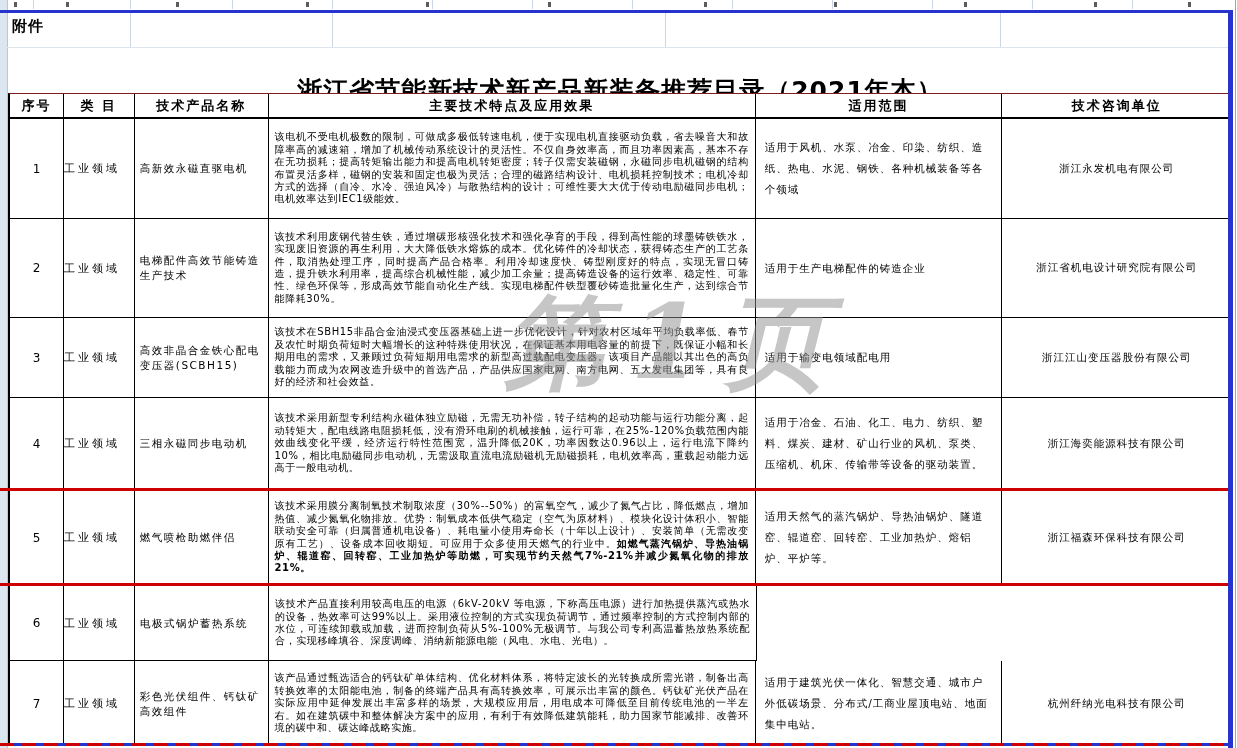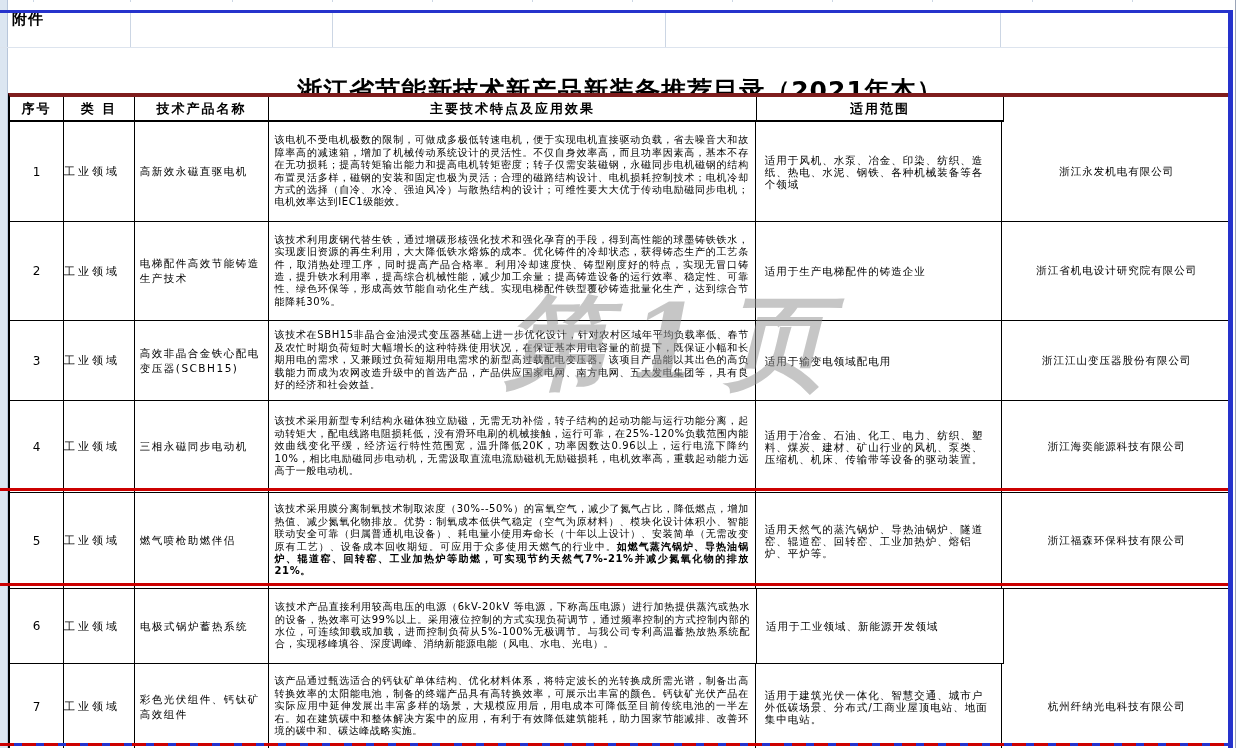"附件" .attach-row { top: 2px -> 9px }
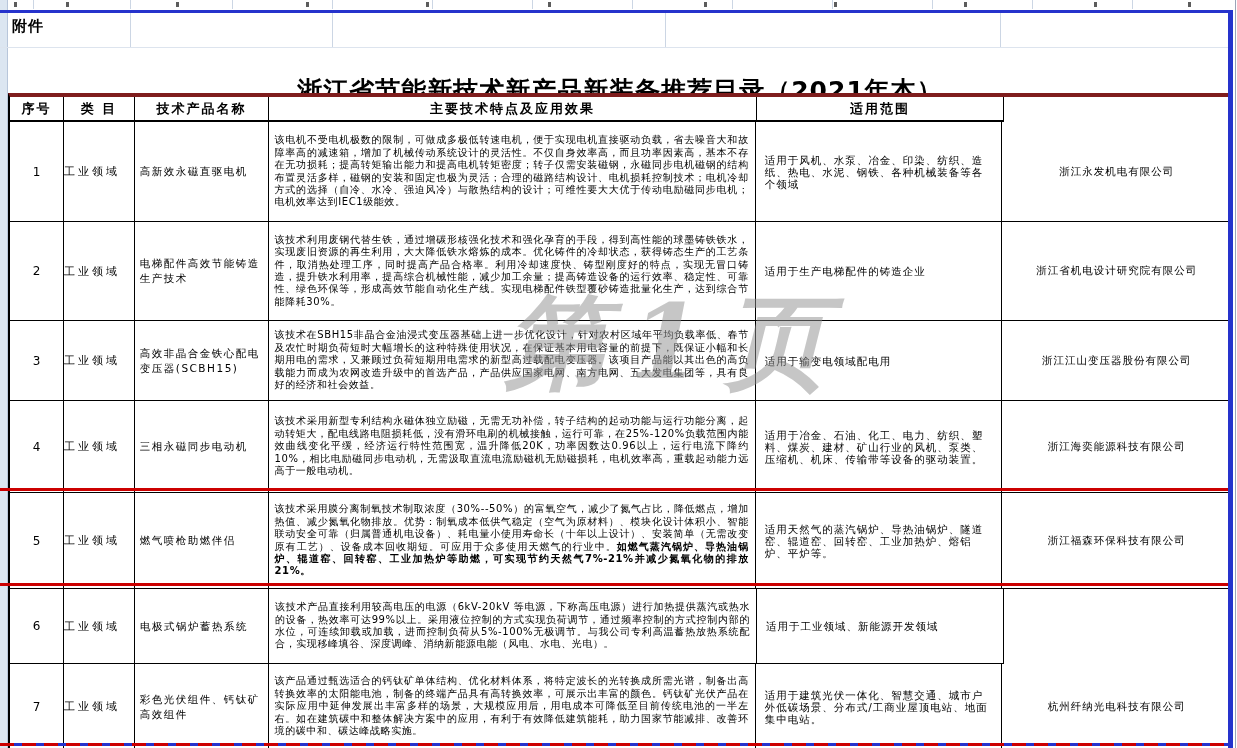"序号" .tbl { border-top: 4px solid #7f1d1d -> 1px solid #7f1d1d }
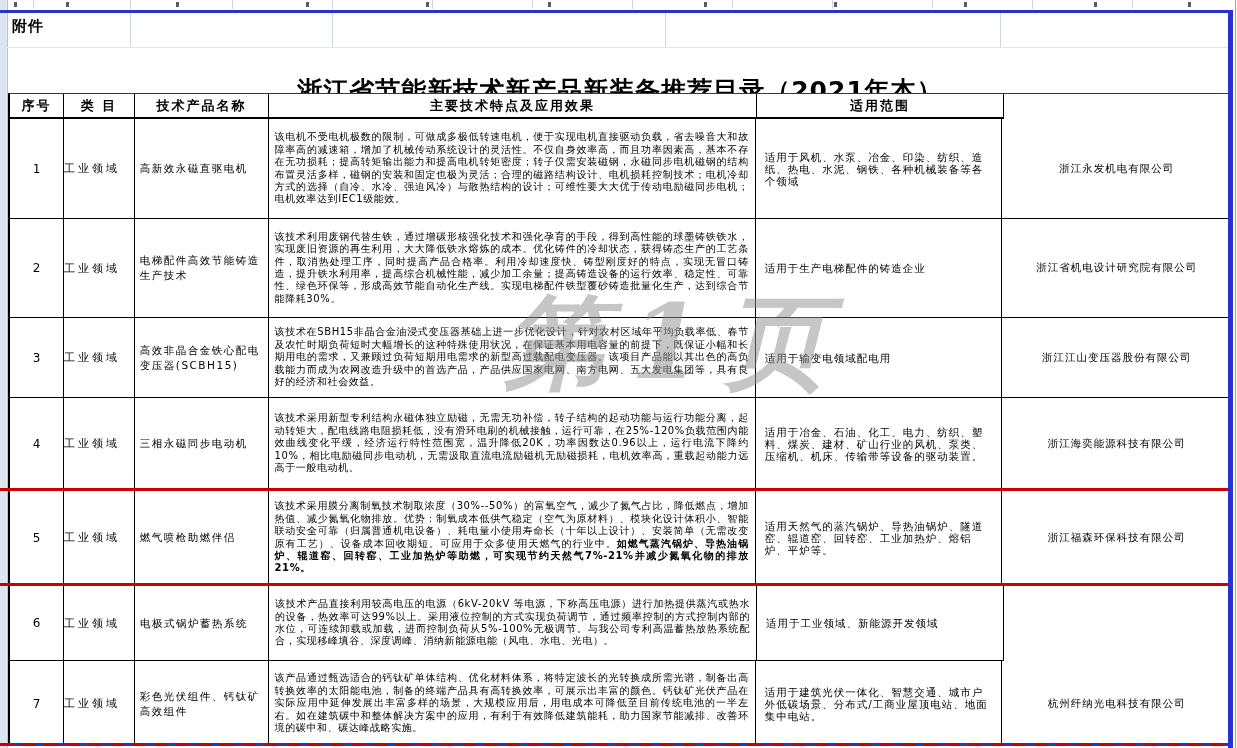"技术咨询单位" div.td { html: none -> <div>技术咨询单位</div> }
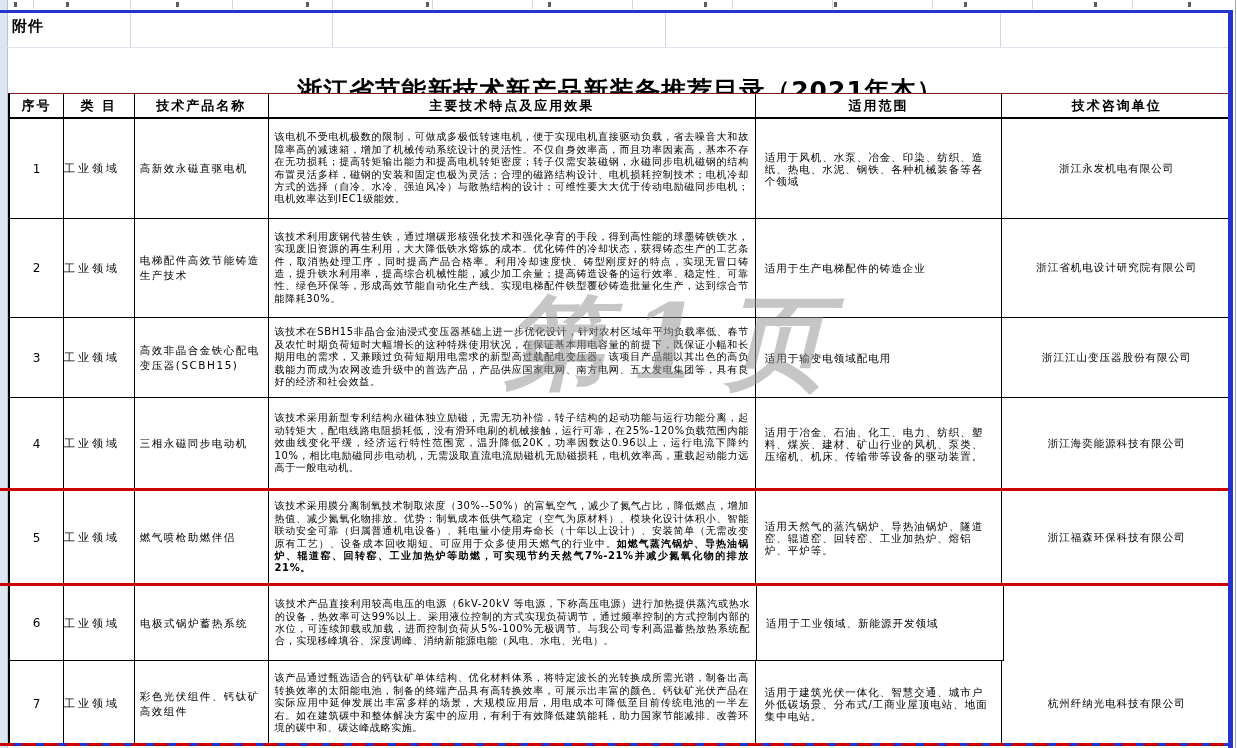"适用于风机、水泵、冶金、印染、纺织、造纸、热电、水泥、钢铁、各种机械装备等各个领" .scope-txt { line-height: 12px -> 21px }
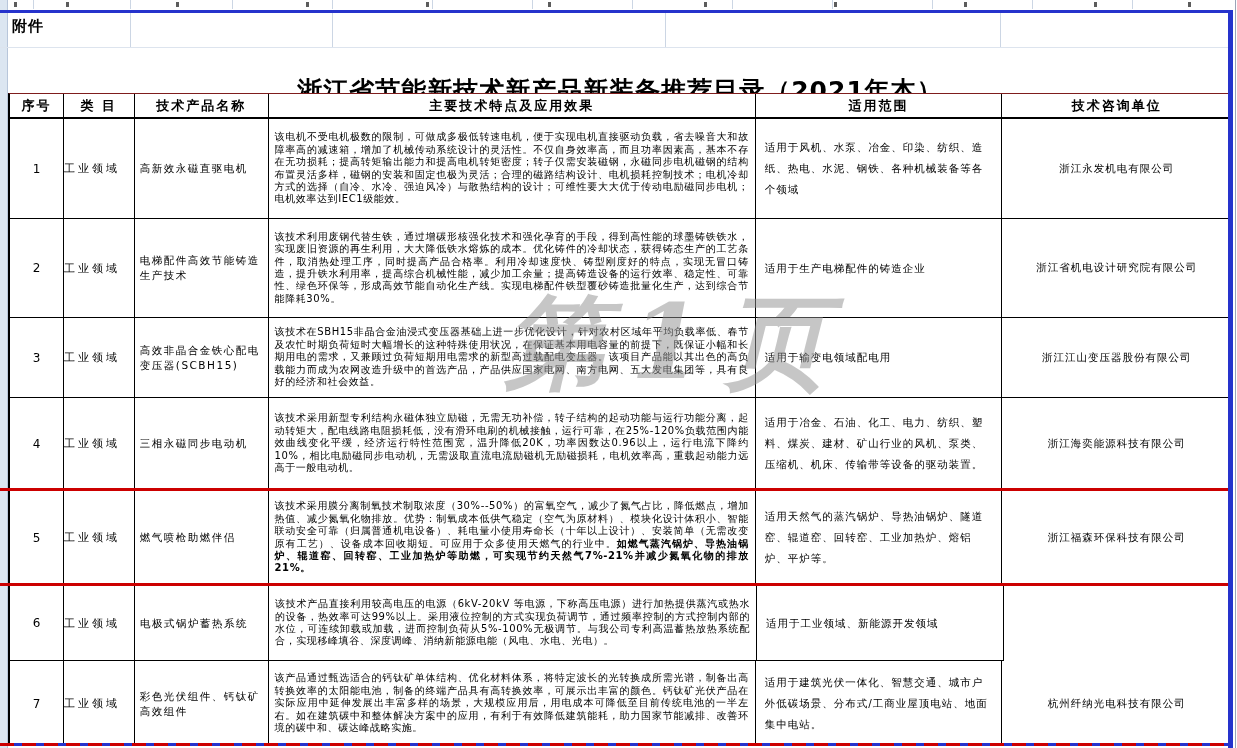"适用于工业领域、新能源开发领域" div.td { html: <div> <span>适用于工业领域、新能源开发领域</span> </div> -> none }
